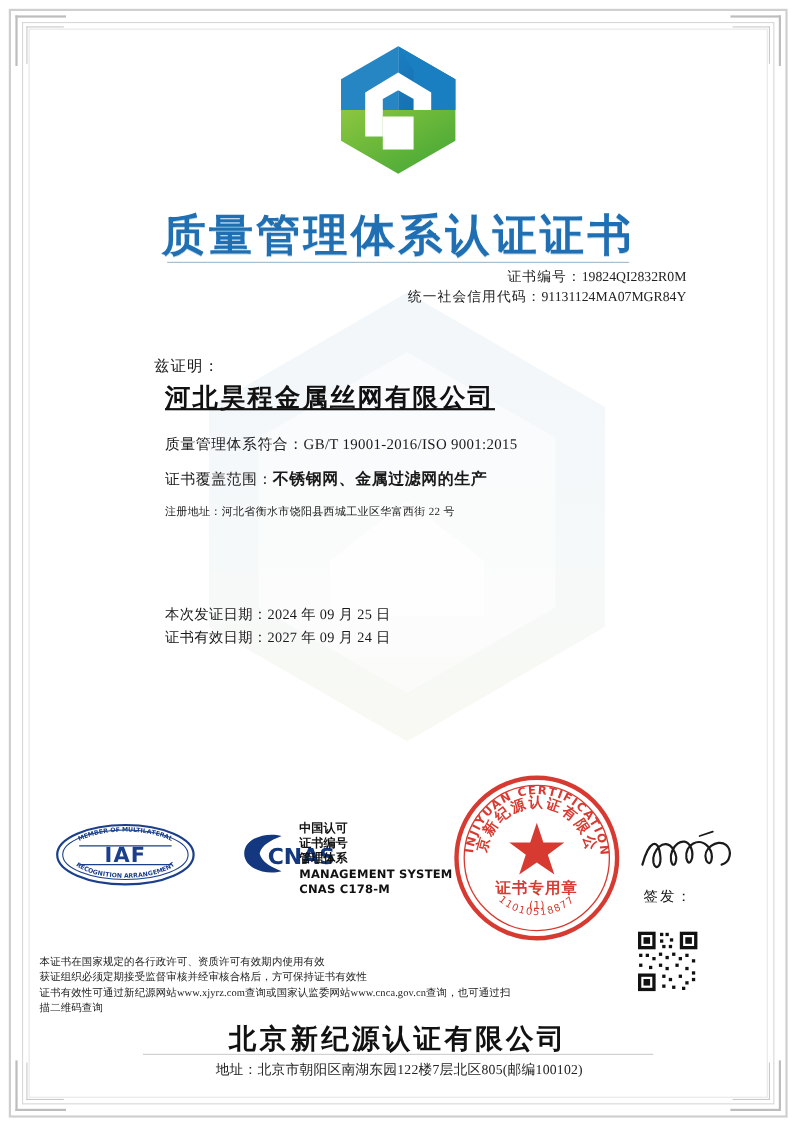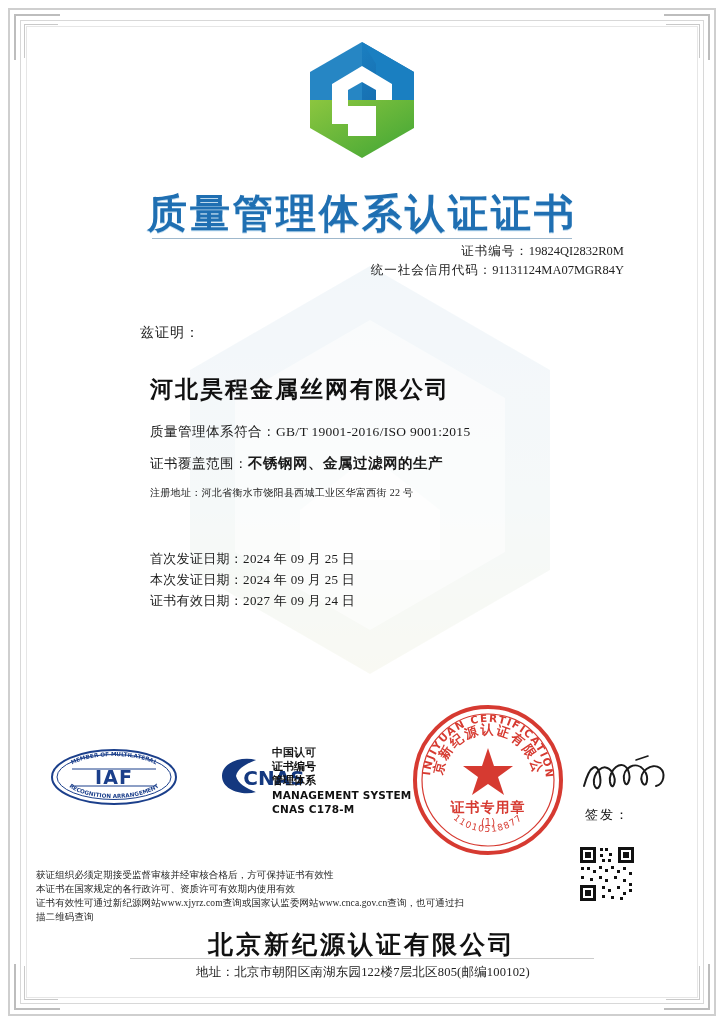"兹证明：" .lead { margin-bottom: 32px -> 4px }
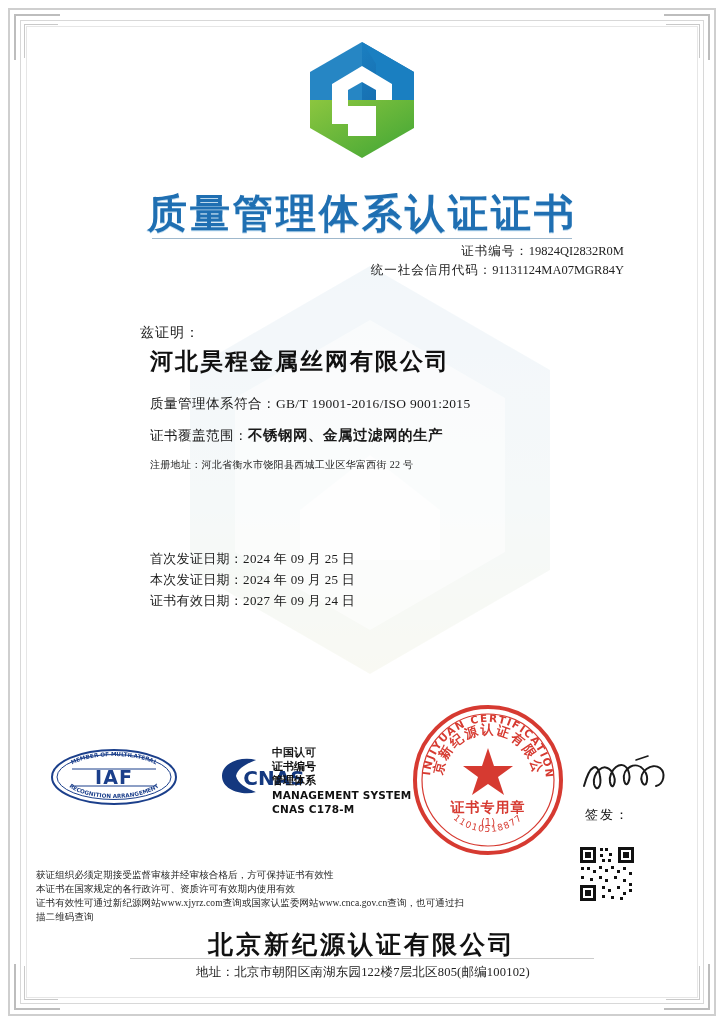"河北昊程金属丝网有限公司" .company { text-decoration: none -> underline }
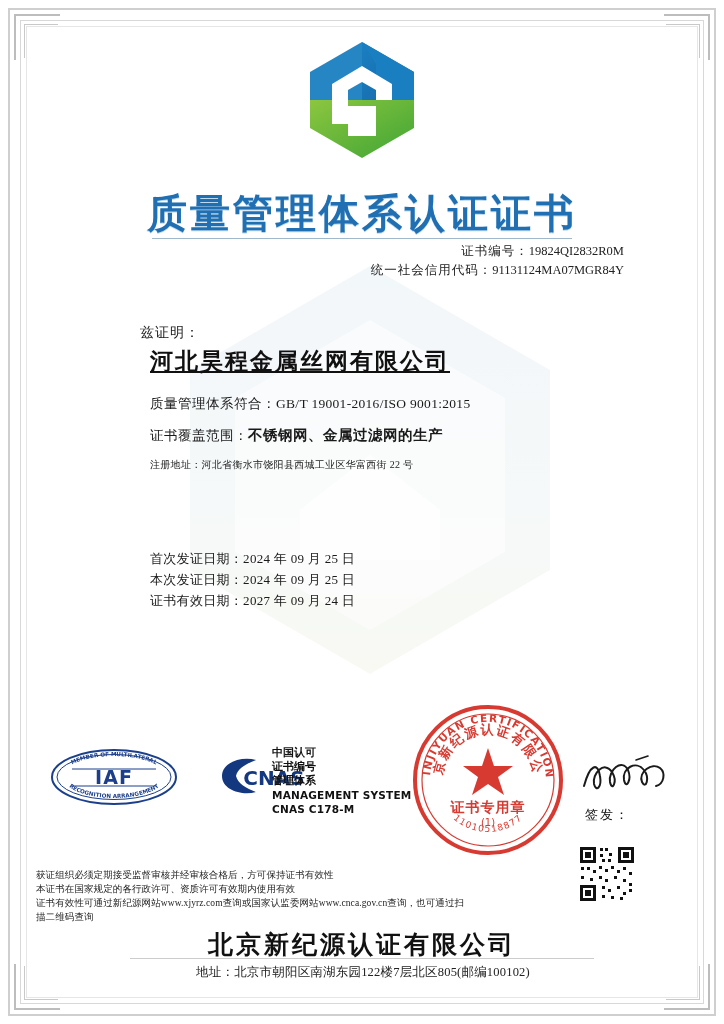"首次发证日期：2024 年 09 月 25" div { html: <div> <span>首次发证日期：</span><span>2024 年 09 月 25 日</span> </div> -> none }
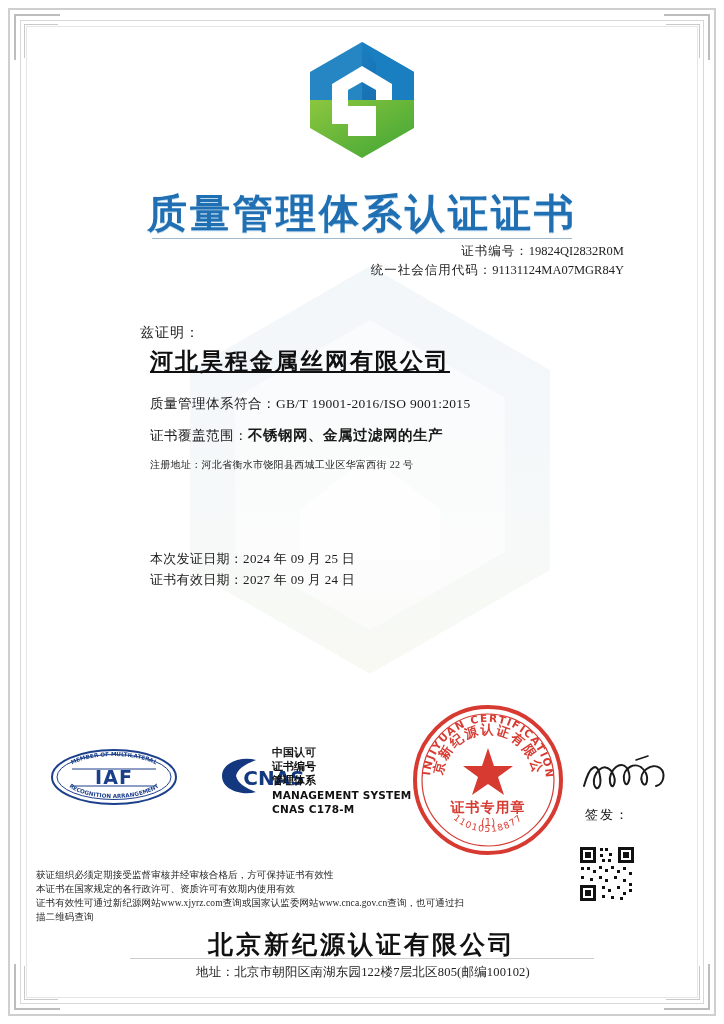"获证组织必须定期接受监督审核并经审核合格后，方可保持证书有效性" div { order: before "本证书在国家规定的各行政许可、资质许可有效期内使用有效" -> after "本证书在国家规定的各行政许可、资质许可有效期内使用有效" }
